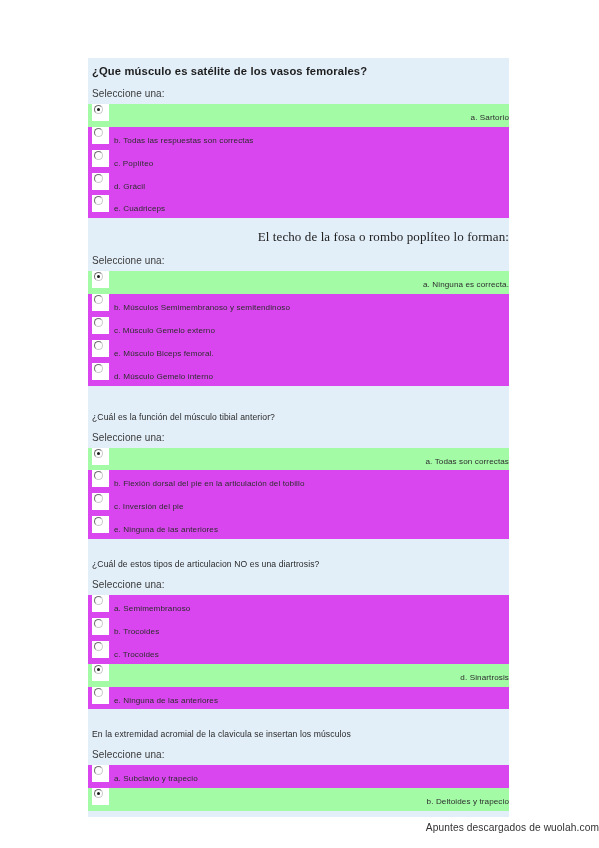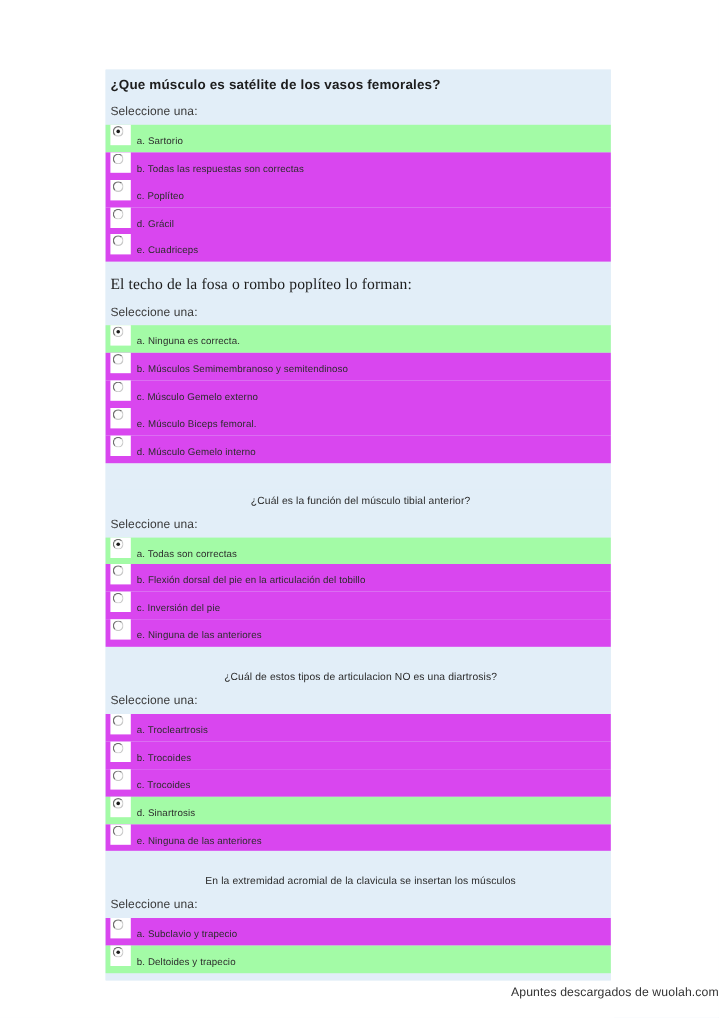"a. Sartorio" .option-row.correct { text-align: none -> right }
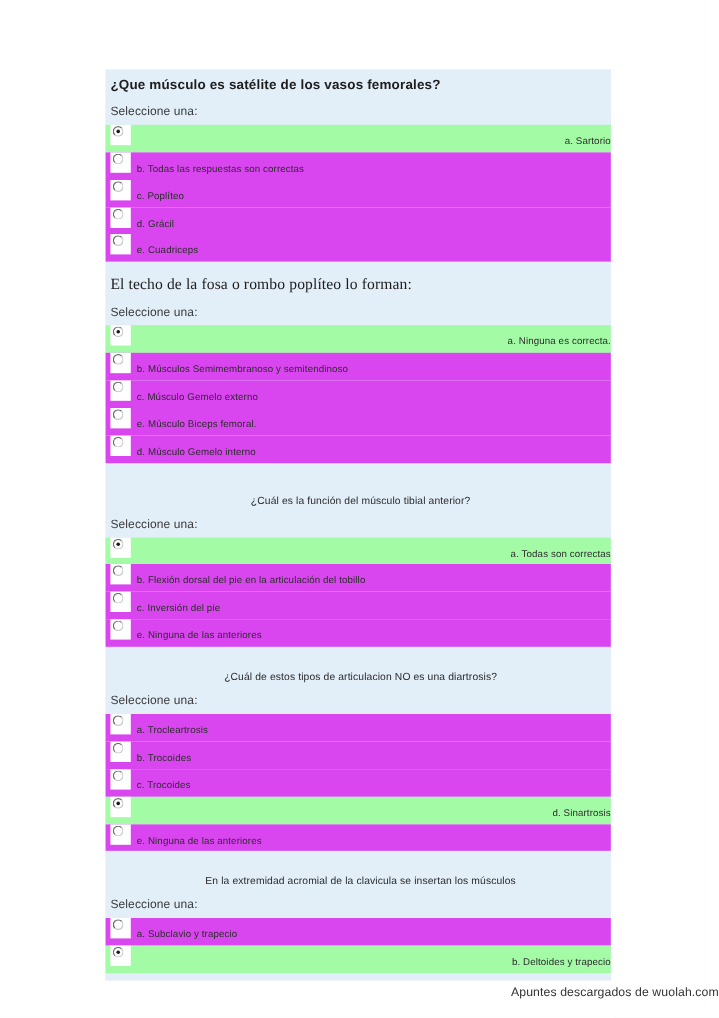"El techo de la fosa" .q-heading.style-serif { text-align: none -> right }
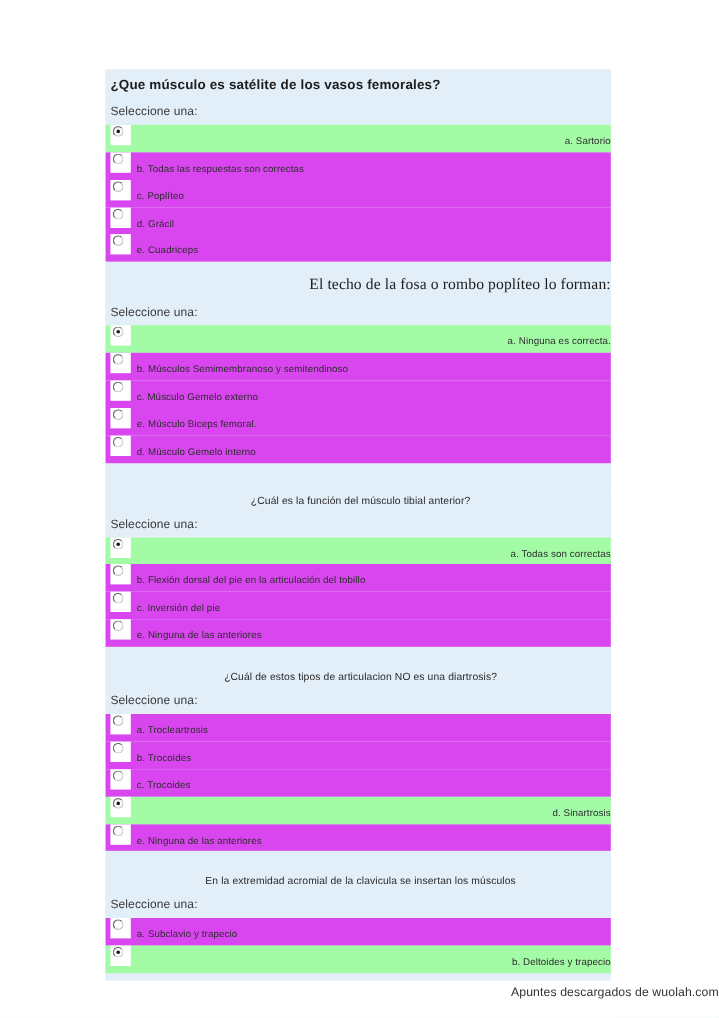"¿Cuál es la función del" .q-heading.style-small { text-align: center -> none }
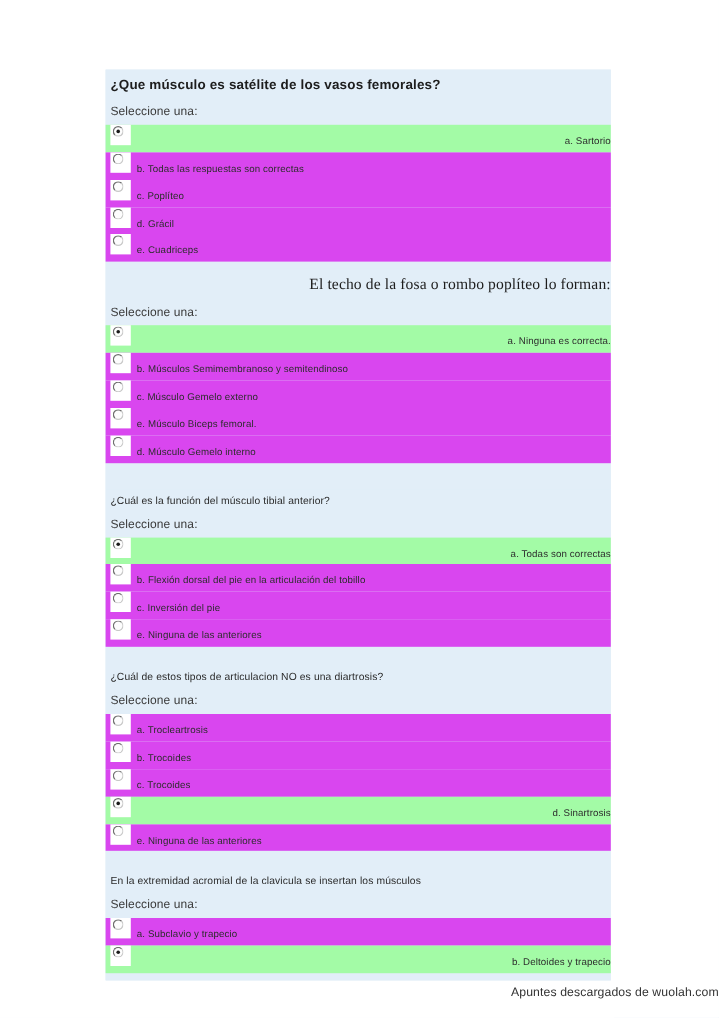"a. Trocleartrosis" span.option-label { text: Trocleartrosis -> Semimembranoso }
